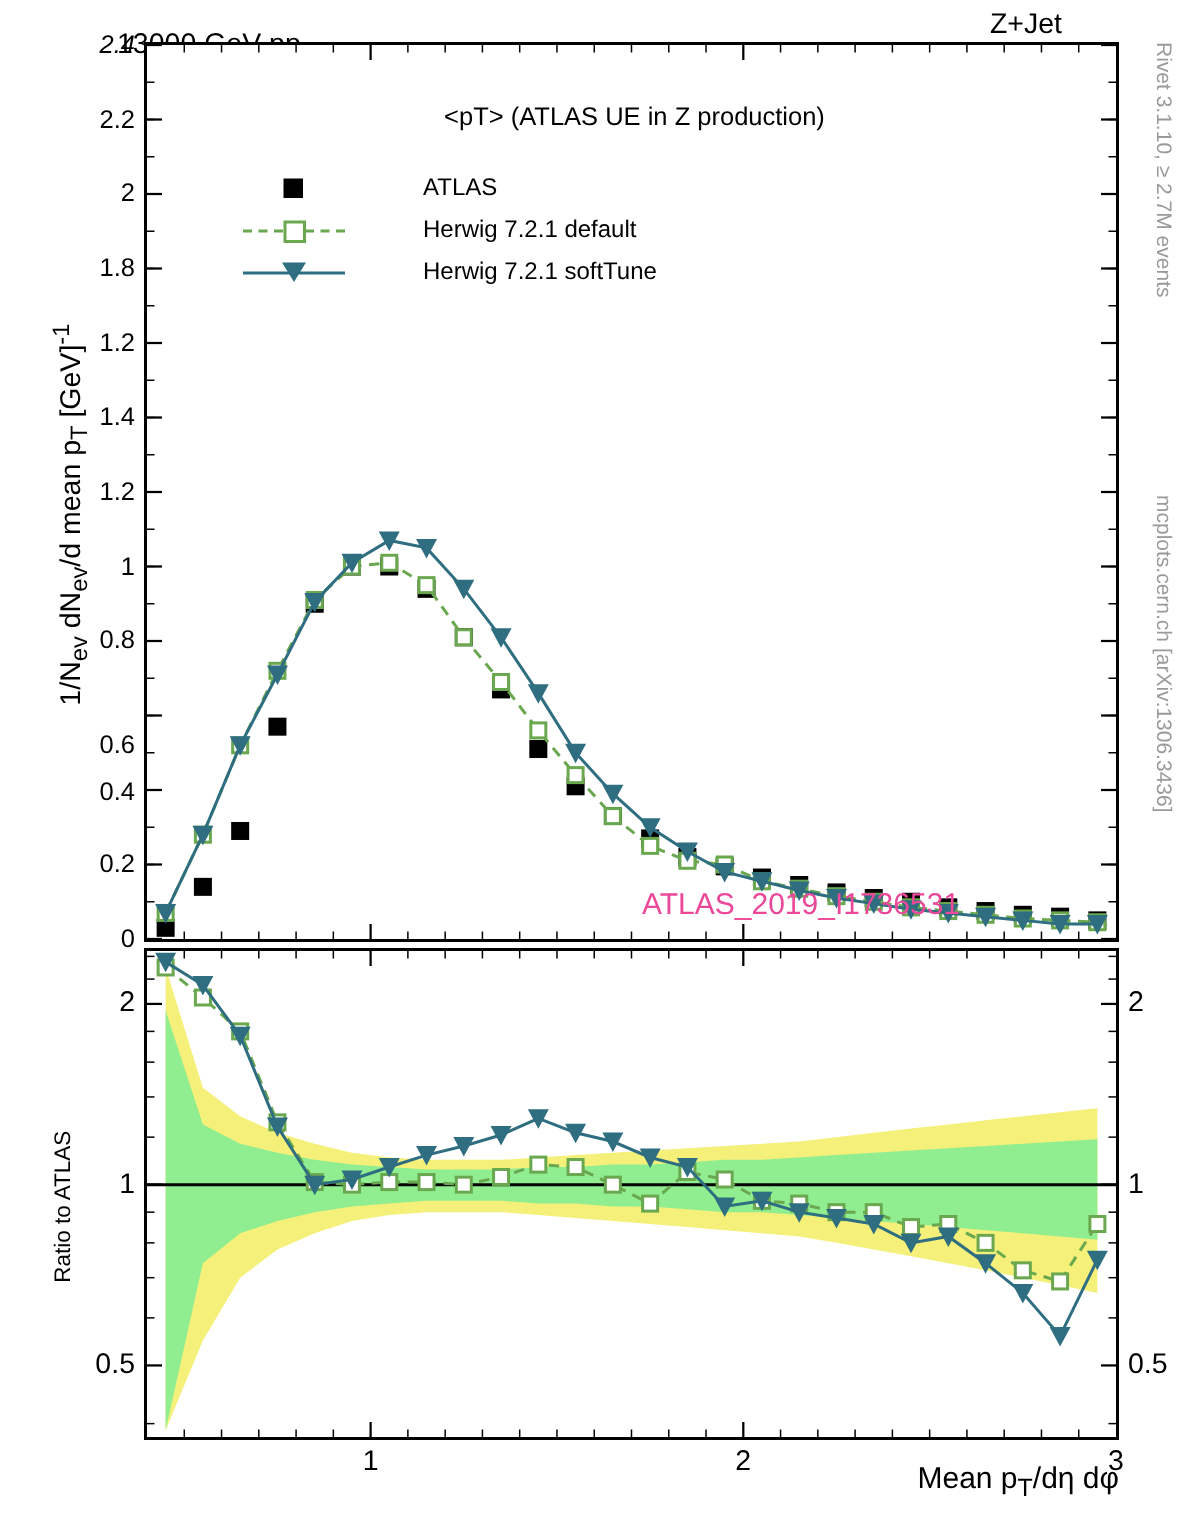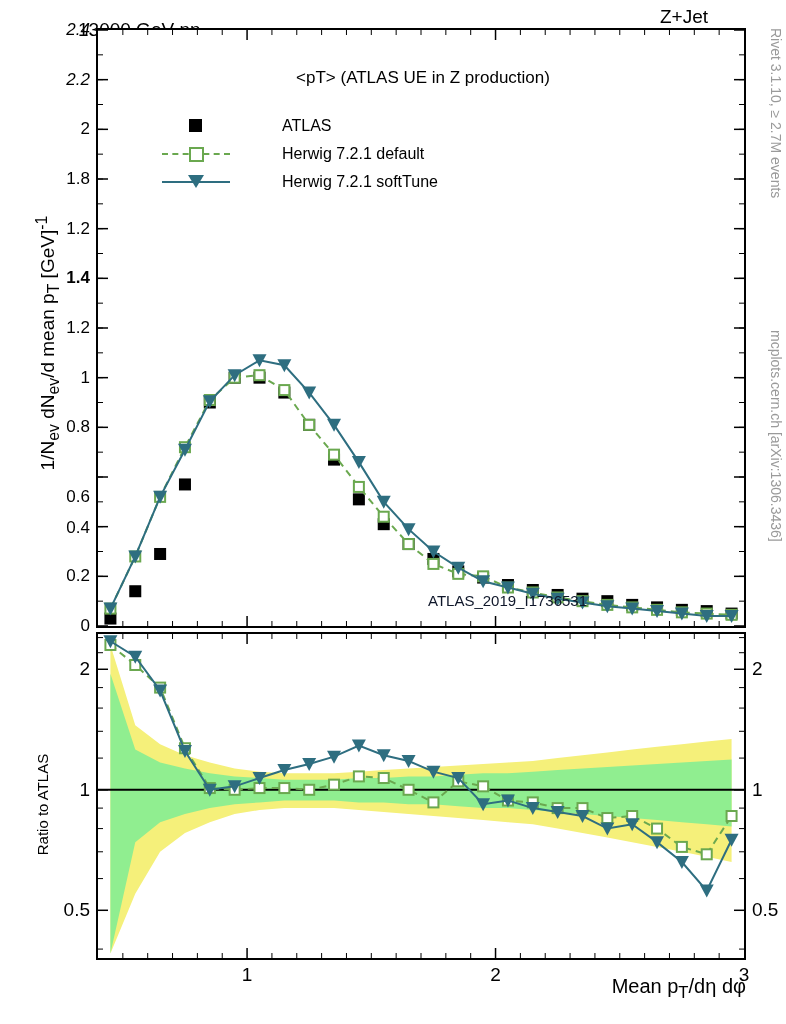"2.2" div.ylab { font-style: italic -> none }
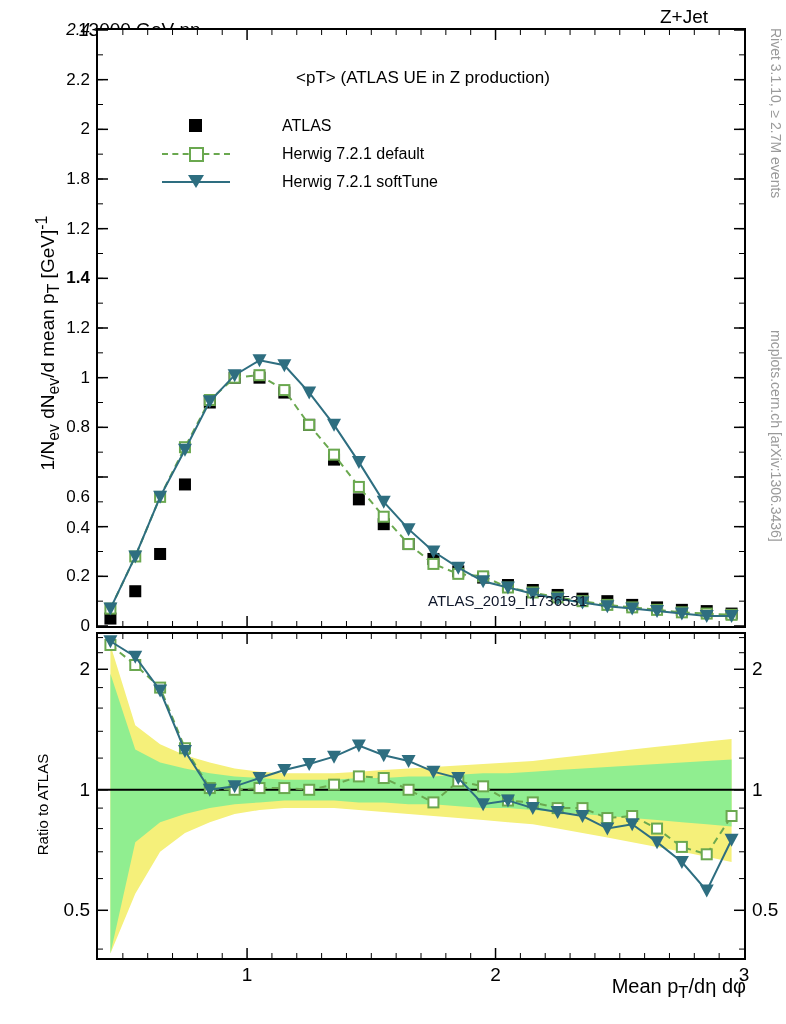"1.4" div.ylab { font-weight: bold -> none }
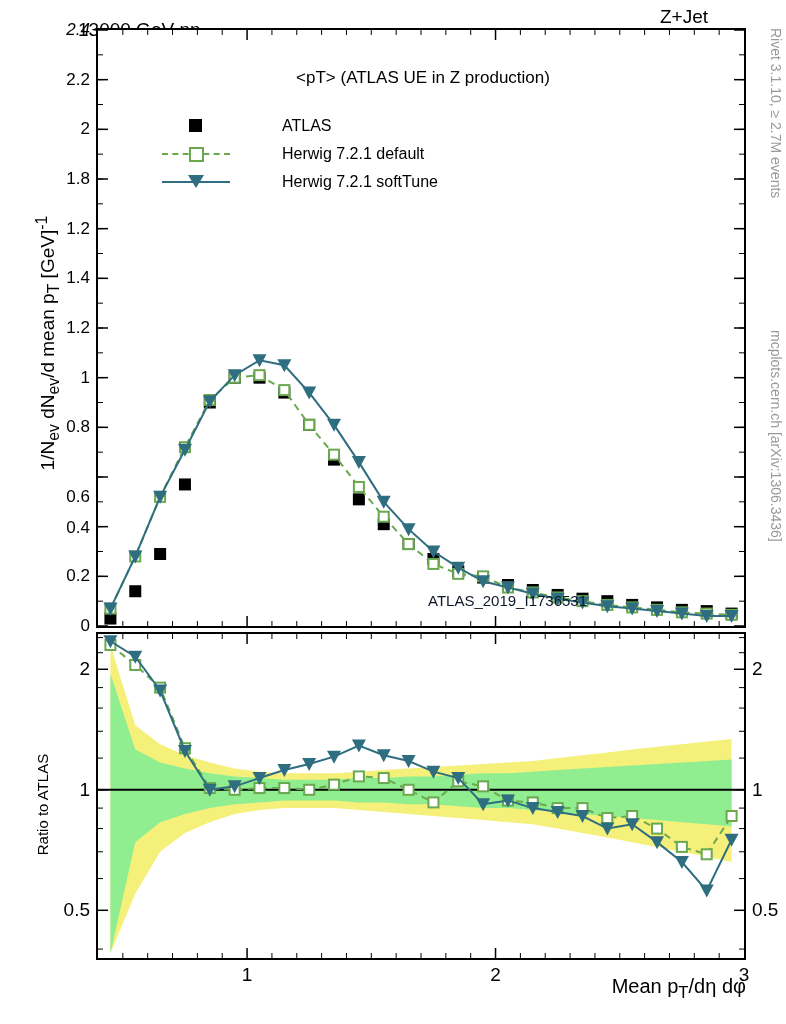"ATLAS_2019_I1736531" #watermark { color: #0f172a -> #ec4899; font-size: 15px -> 20px }
